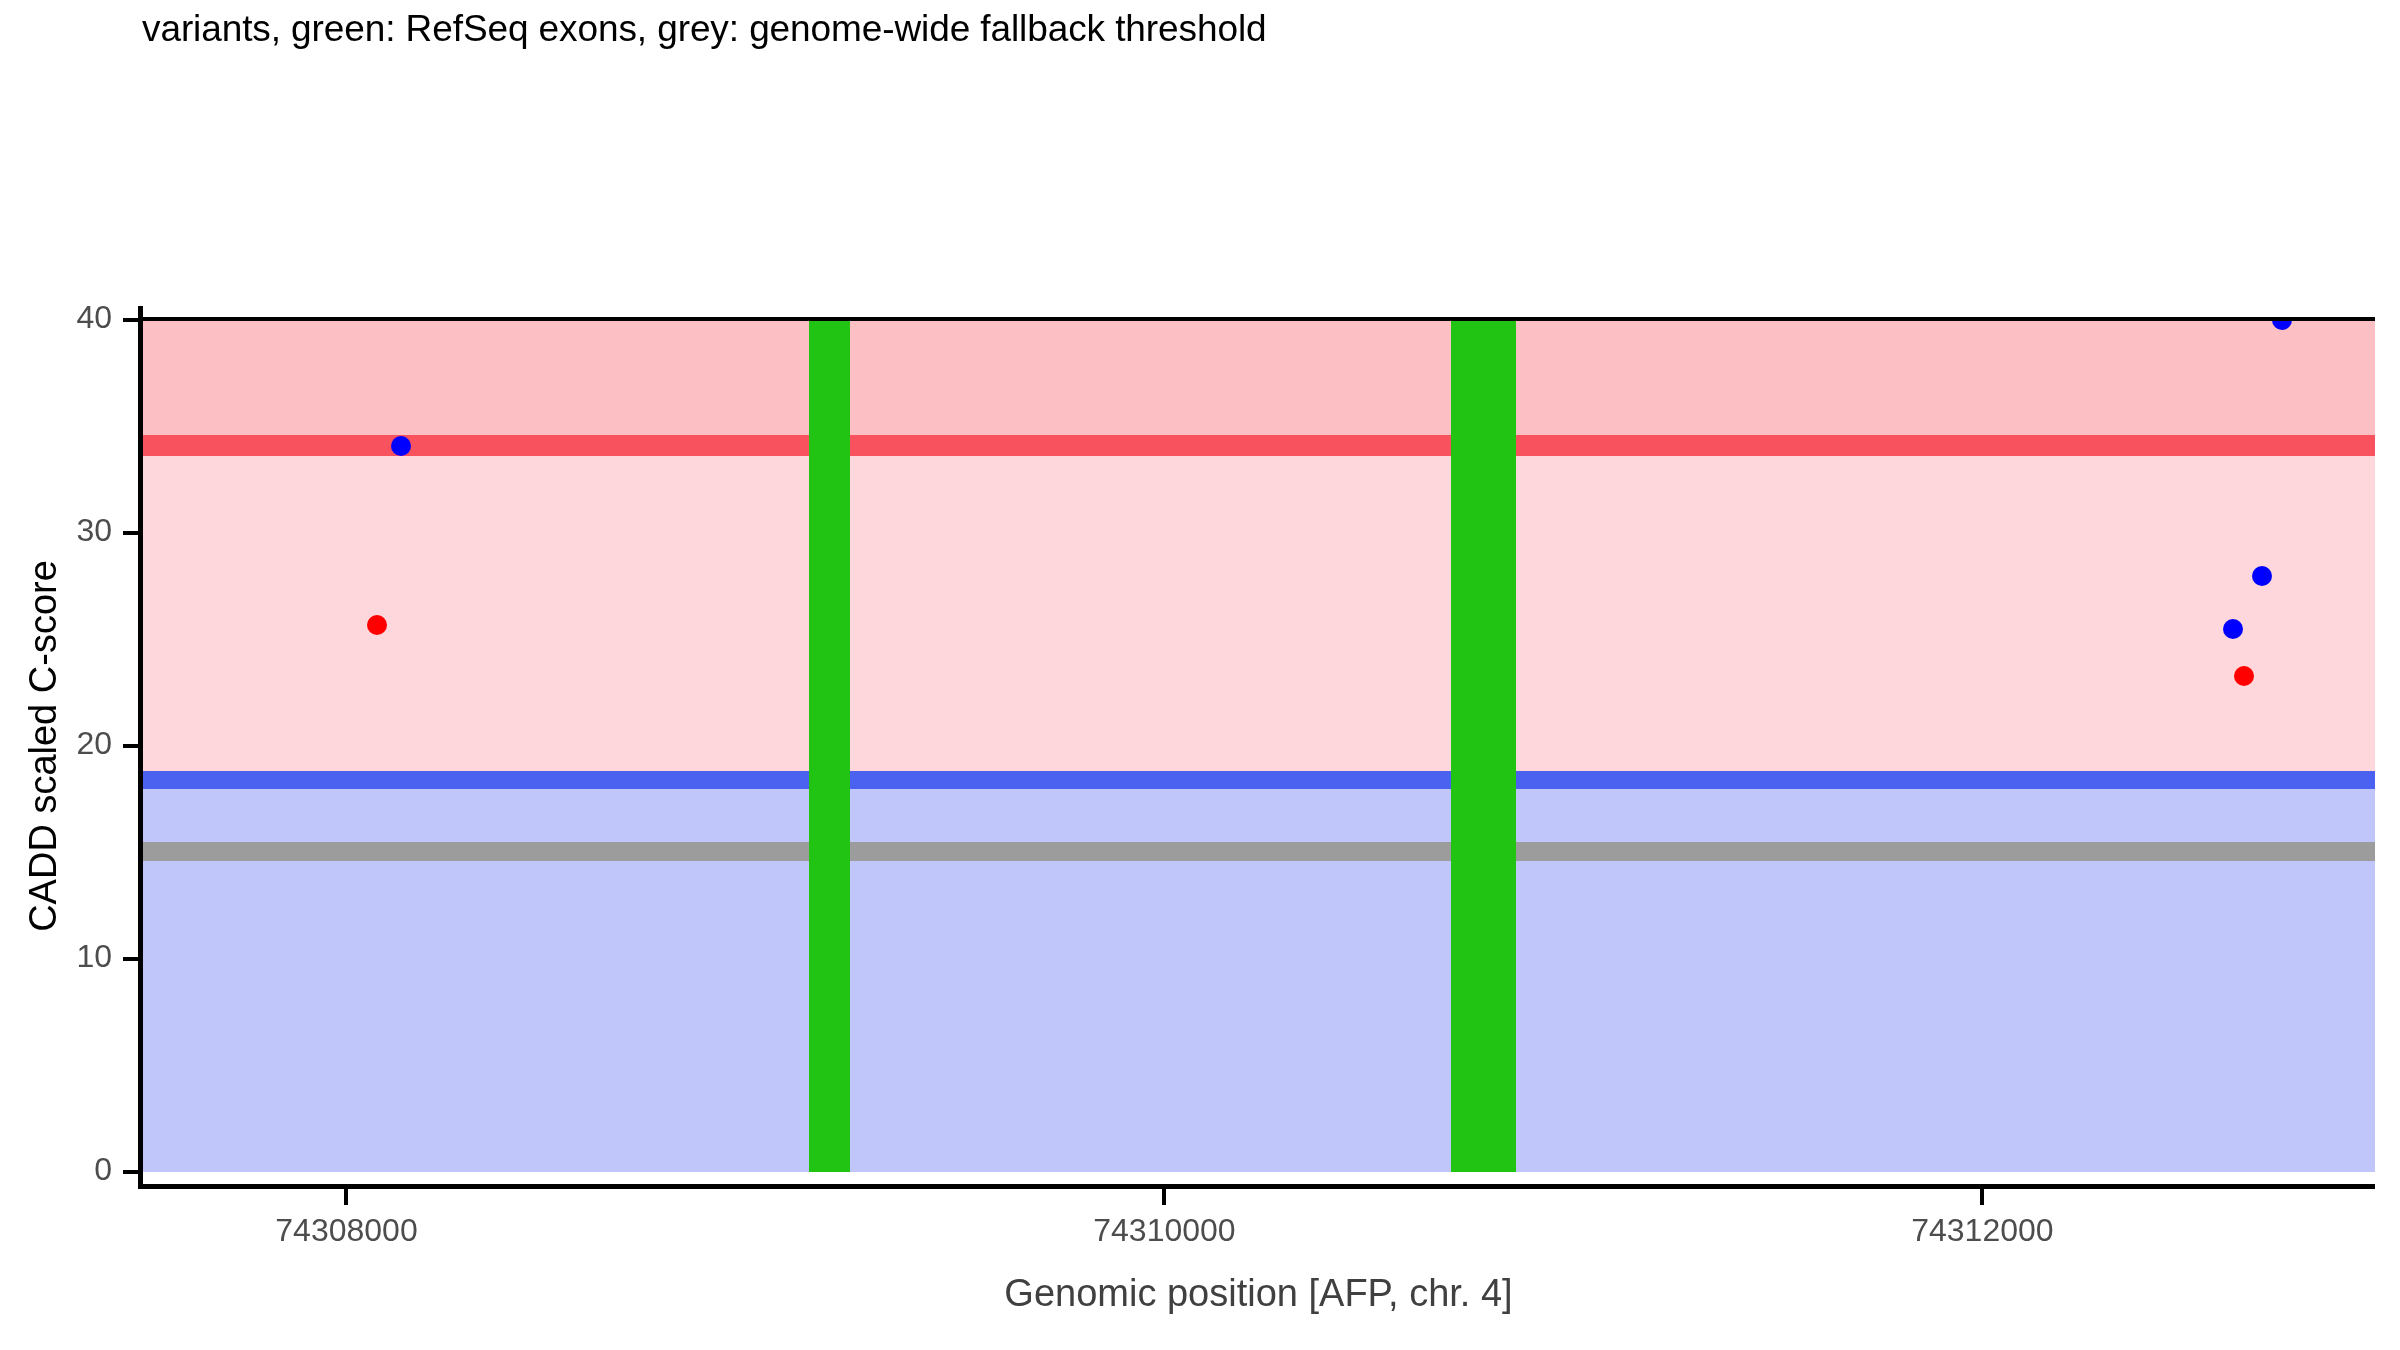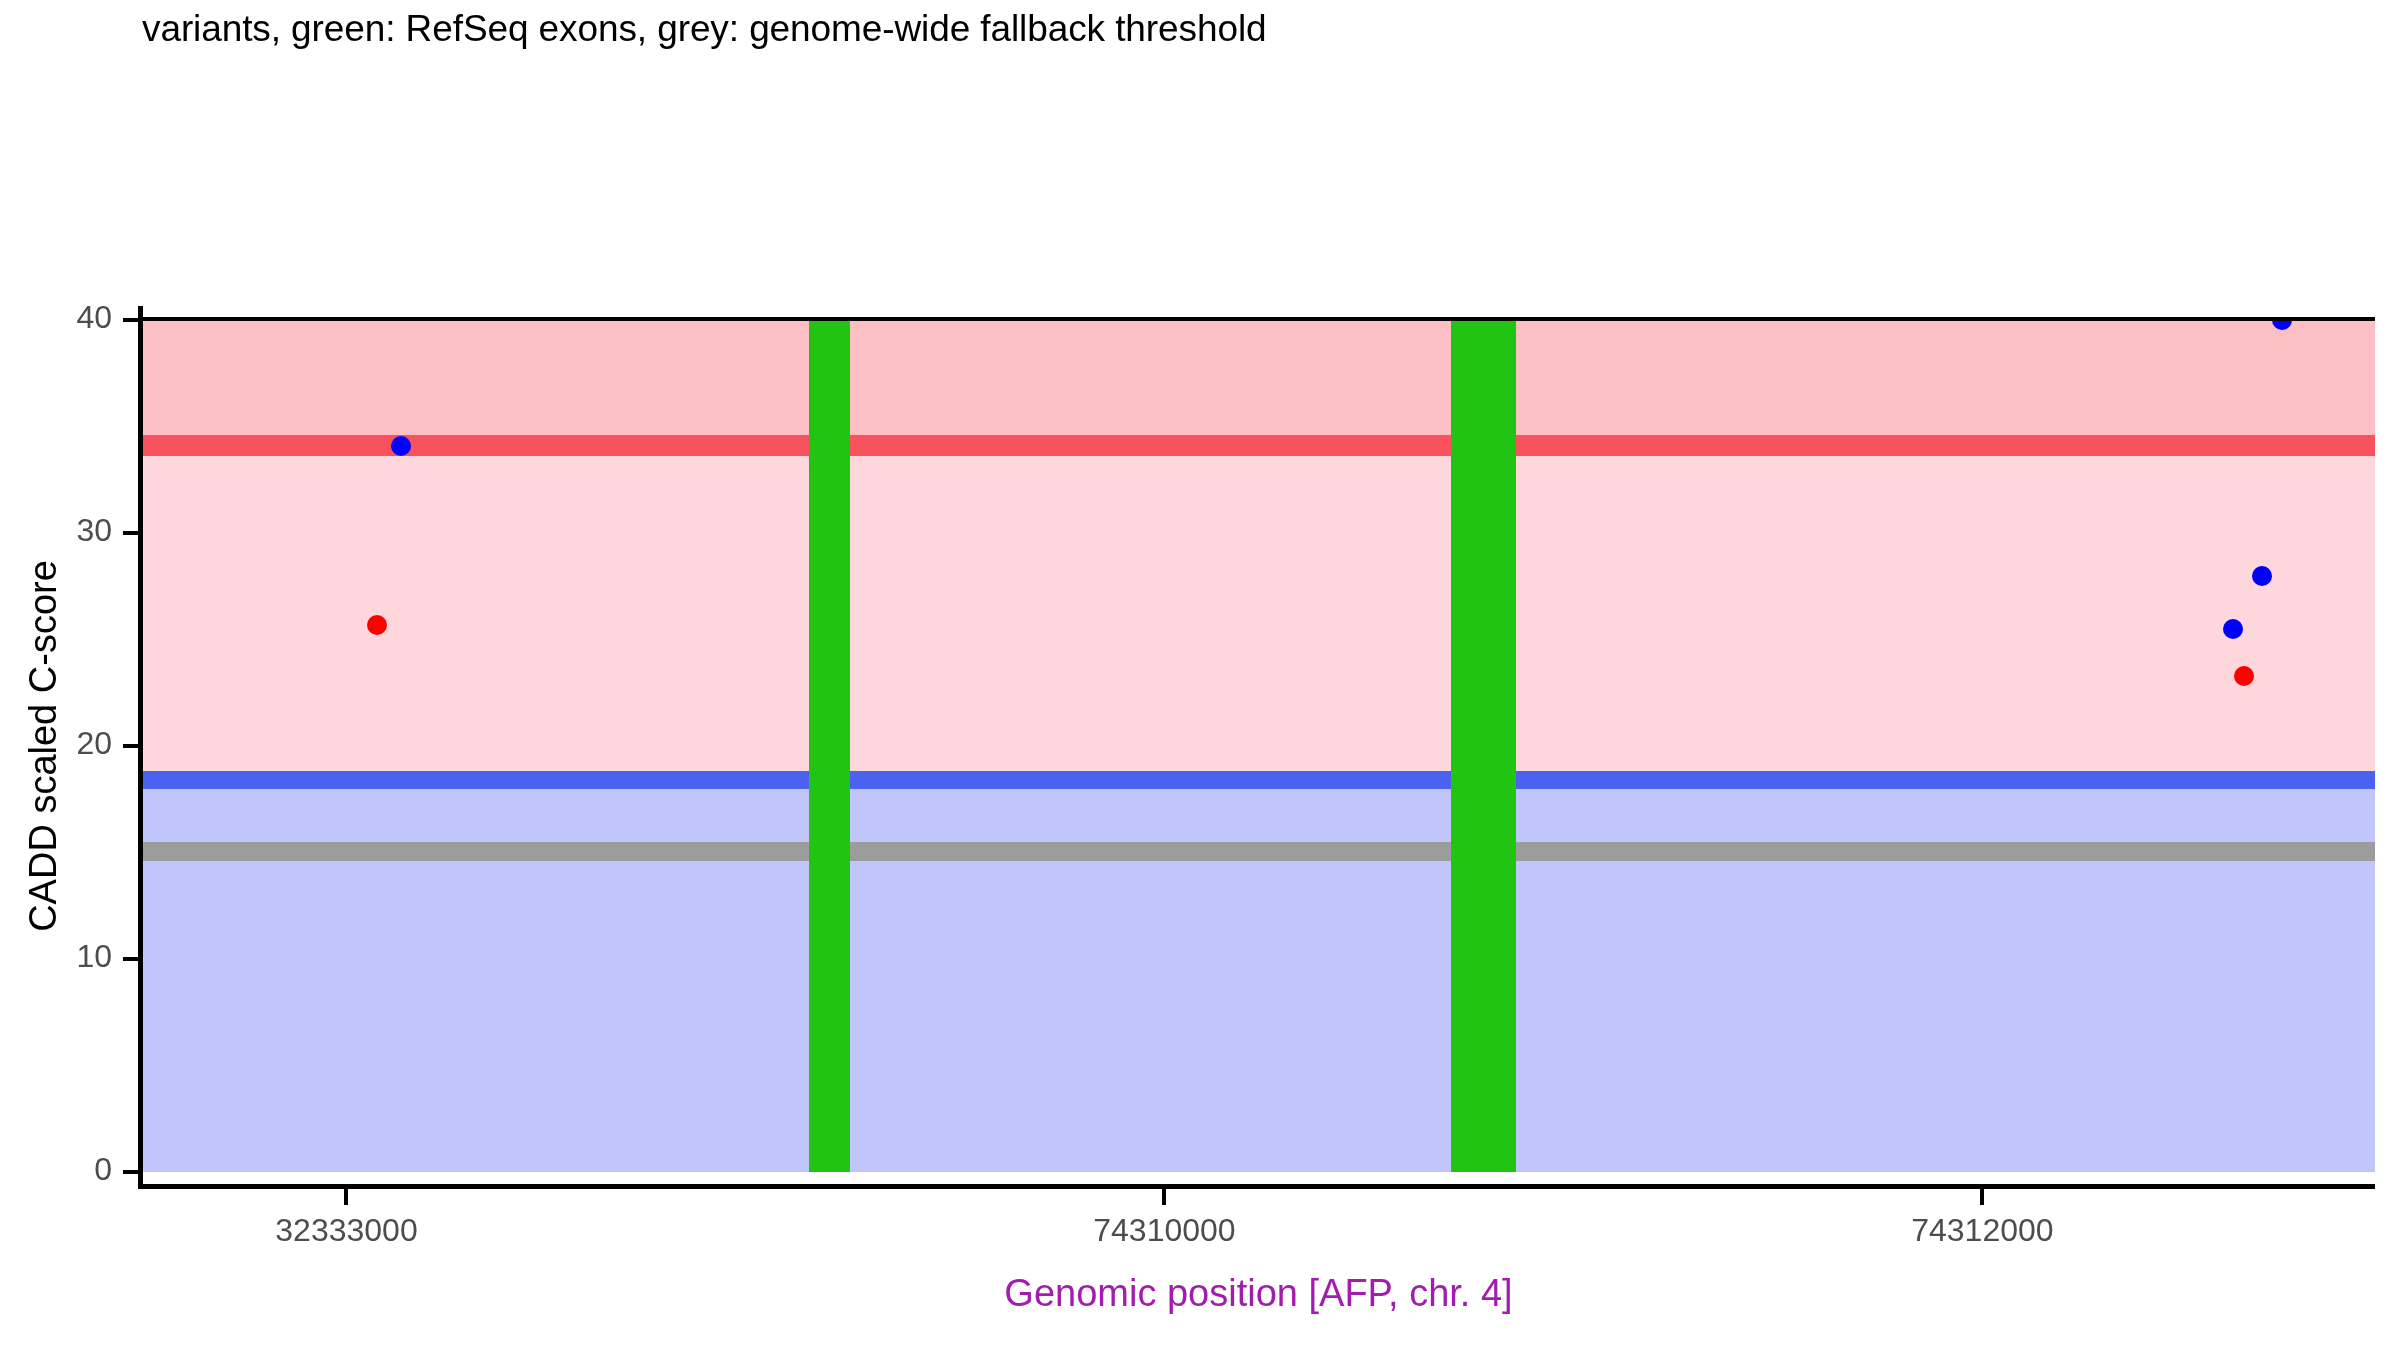"32333000" div.xlabel-tick { text: 32333000 -> 74308000 }
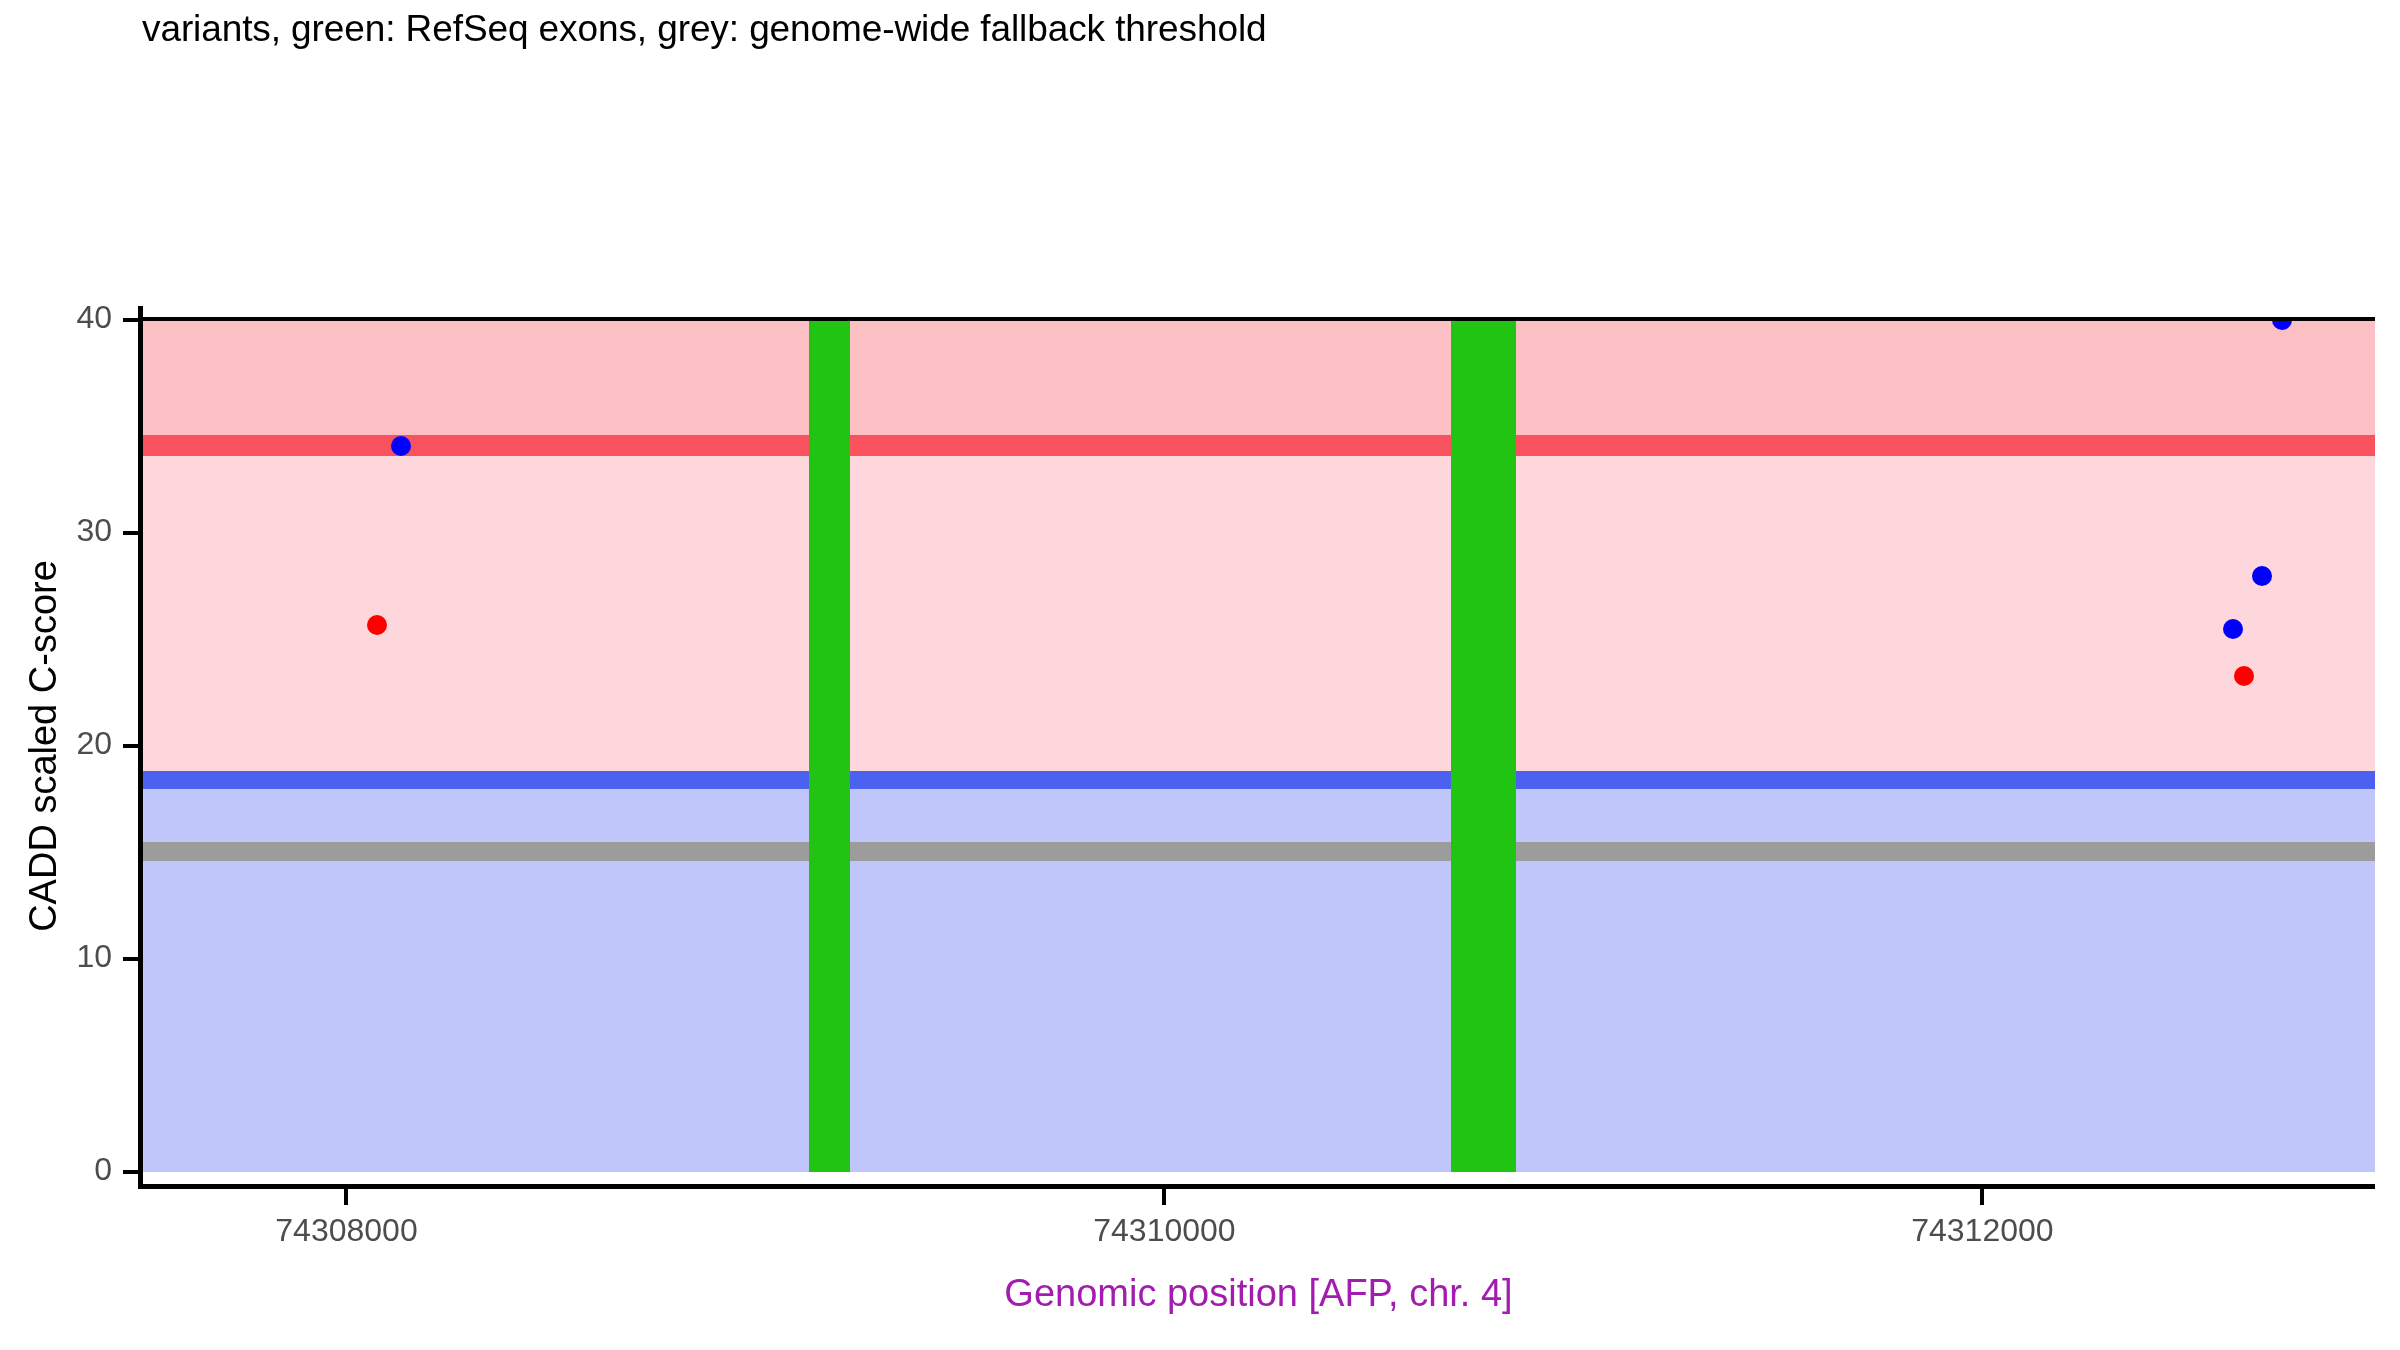"Genomic position [AFP, chr. 4]" #x-axis-title { color: #a21caf -> #404040 }
